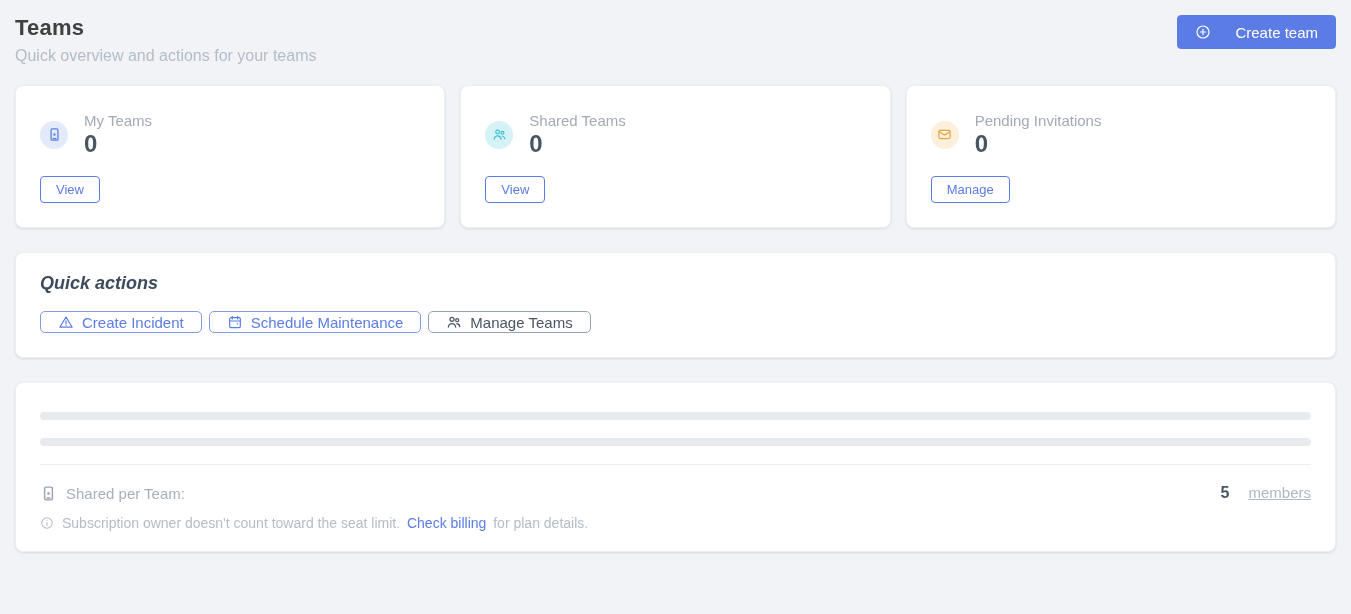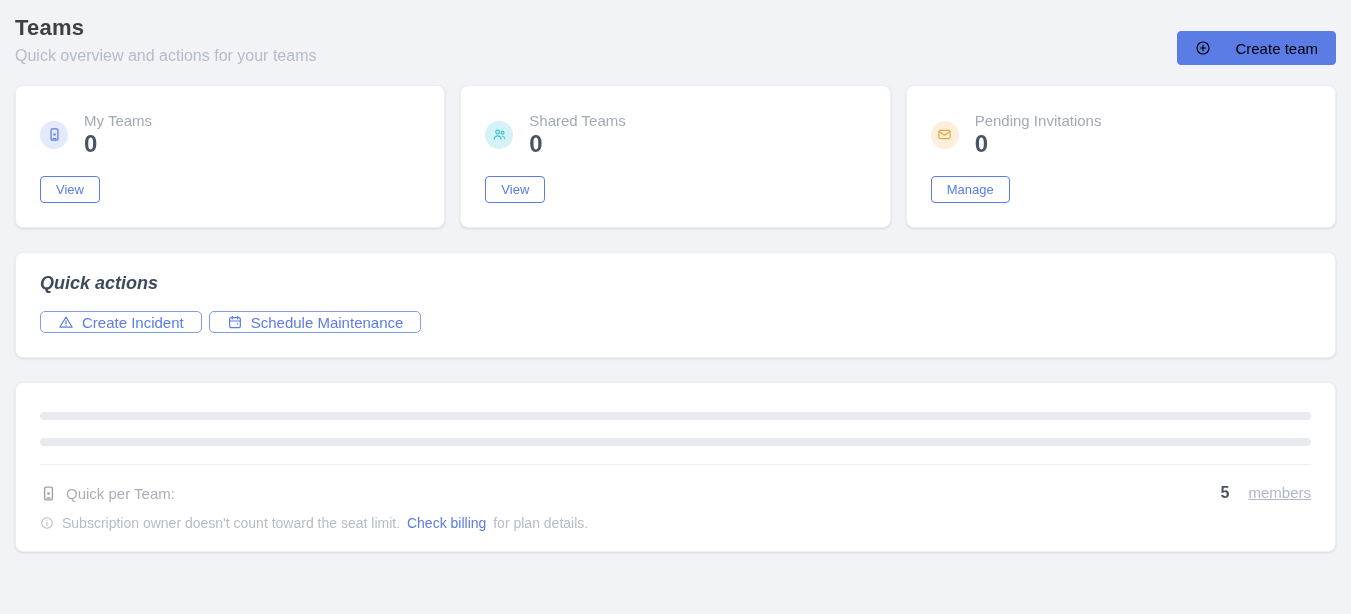"Create team" .btn-primary { color: #000000 -> #ffffff; margin-top: 16px -> 0 }
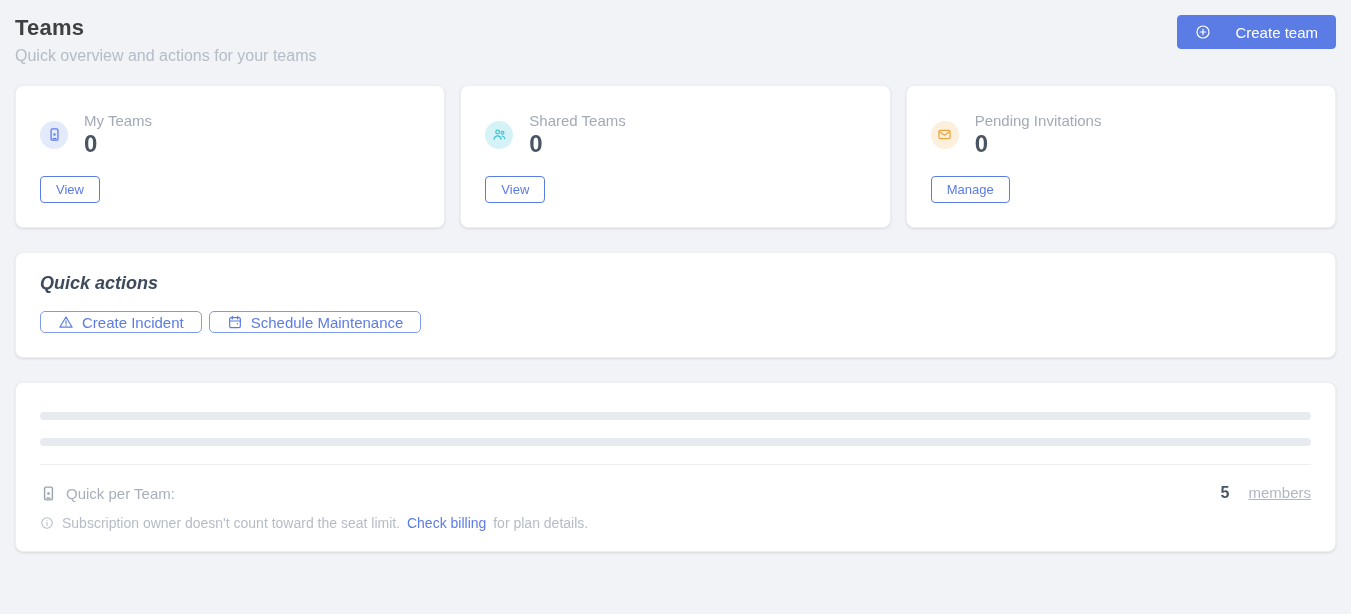"Manage Teams" button.btn-qa { html: none -> <button> <span> <svg> <circle></circle> <path></path> <circle></circle> <path></path> </svg> </span> <span>Manage Teams</span> </button> }
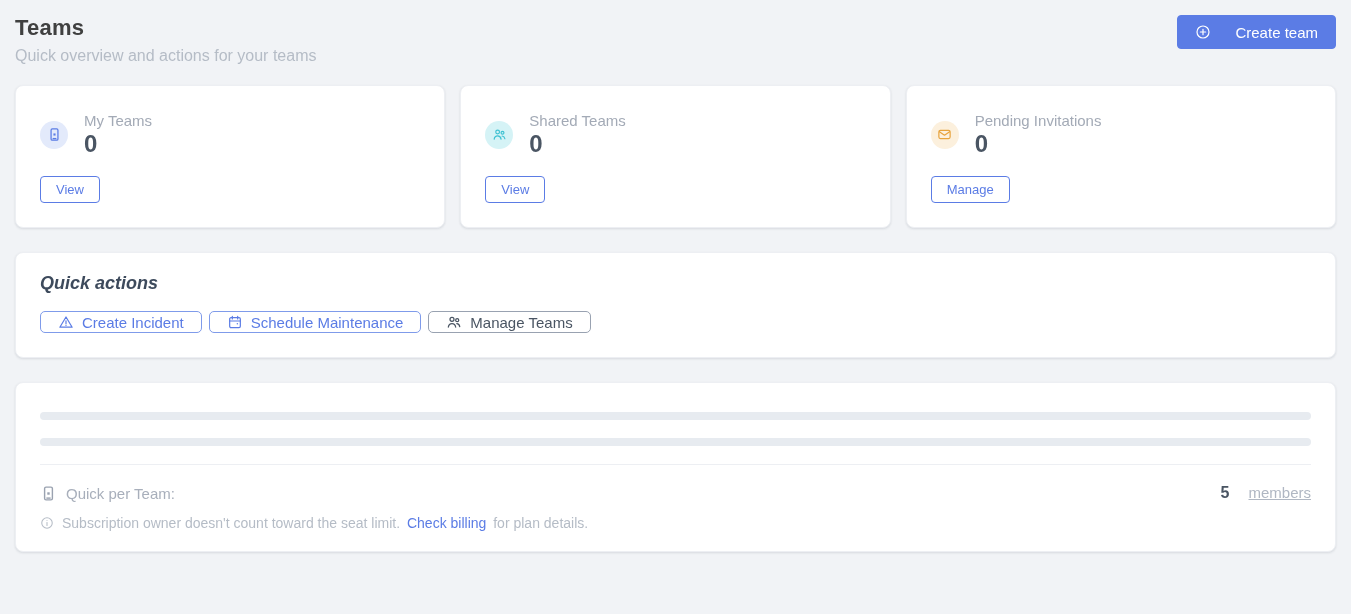"Quick per Team:" span { text: Quick -> Shared }
